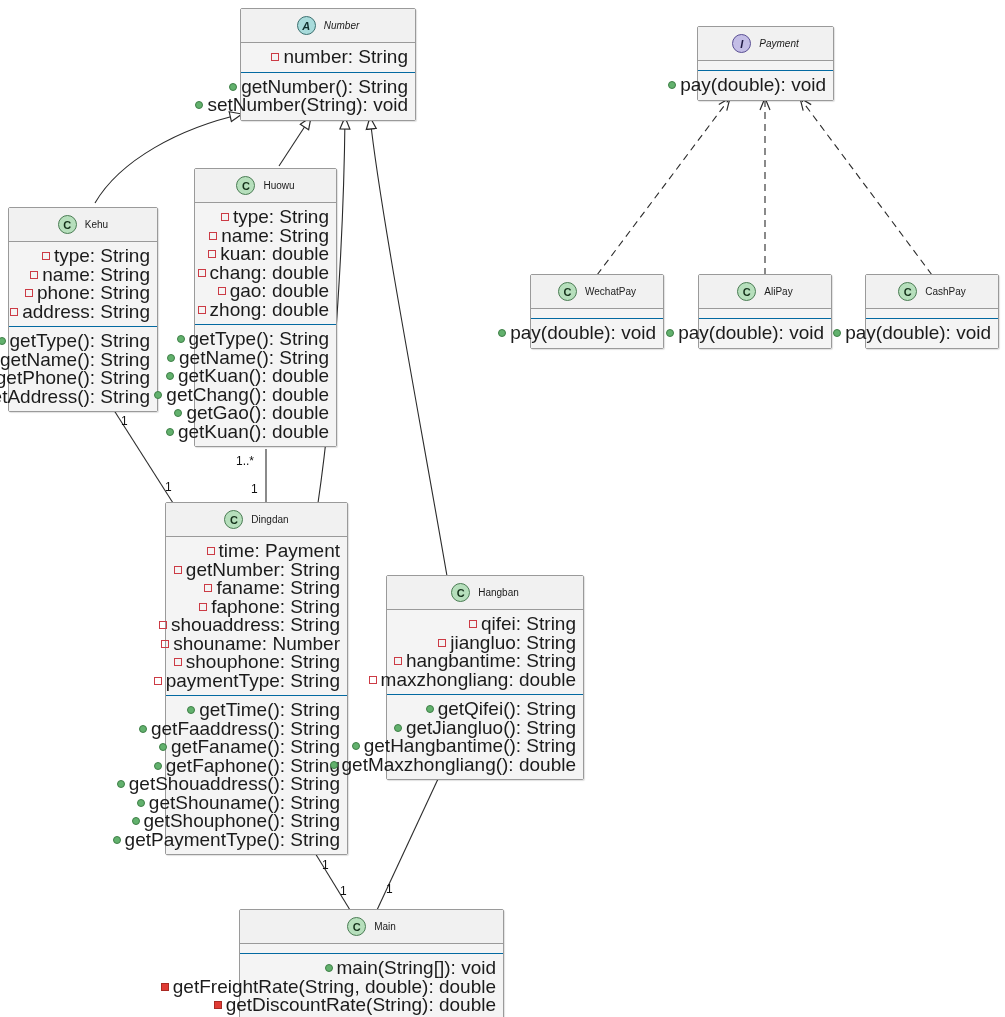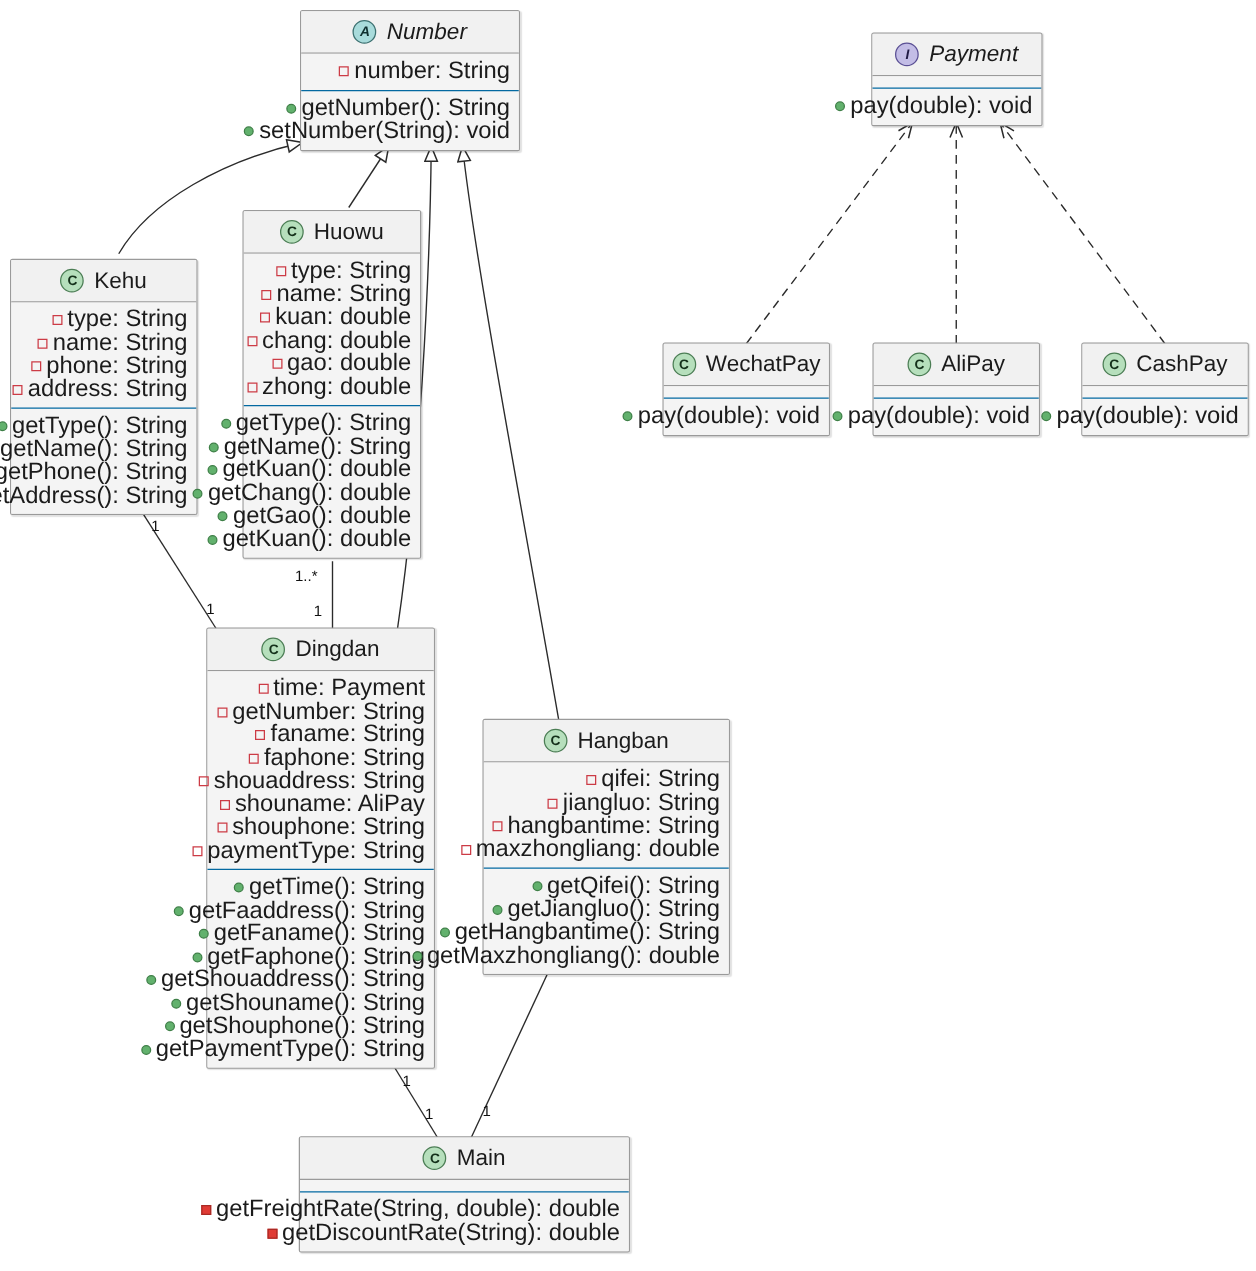"Number" .uml-title { font-size: 18px -> 10px }
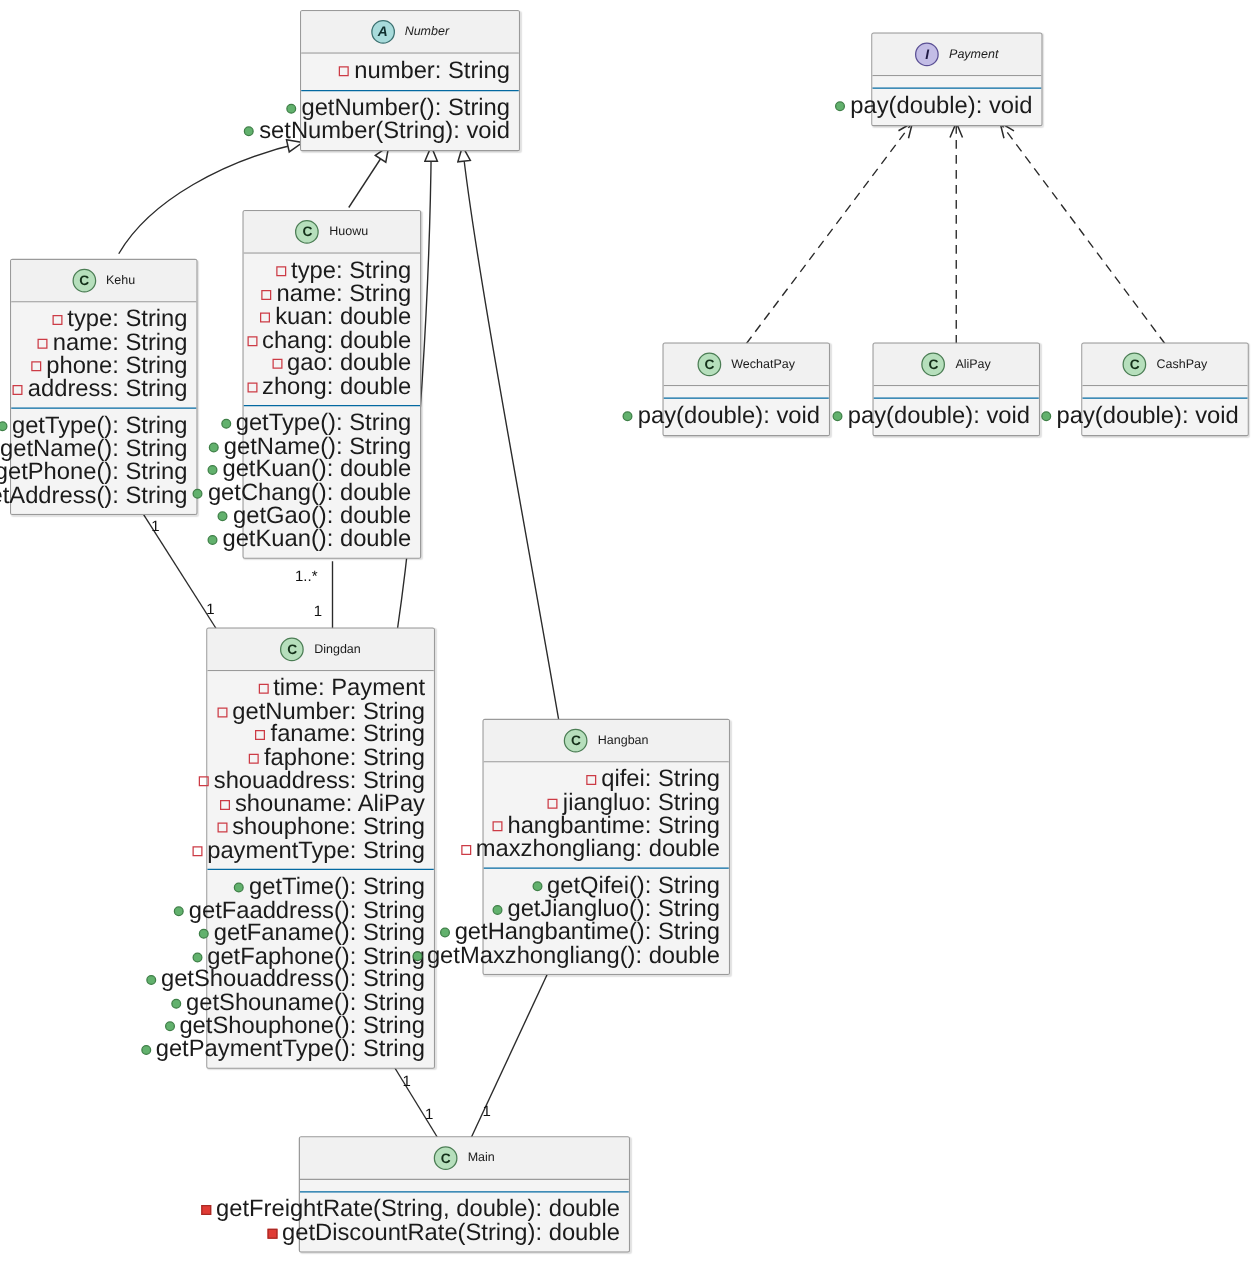"shouname: AliPay" span { text: AliPay -> Number }
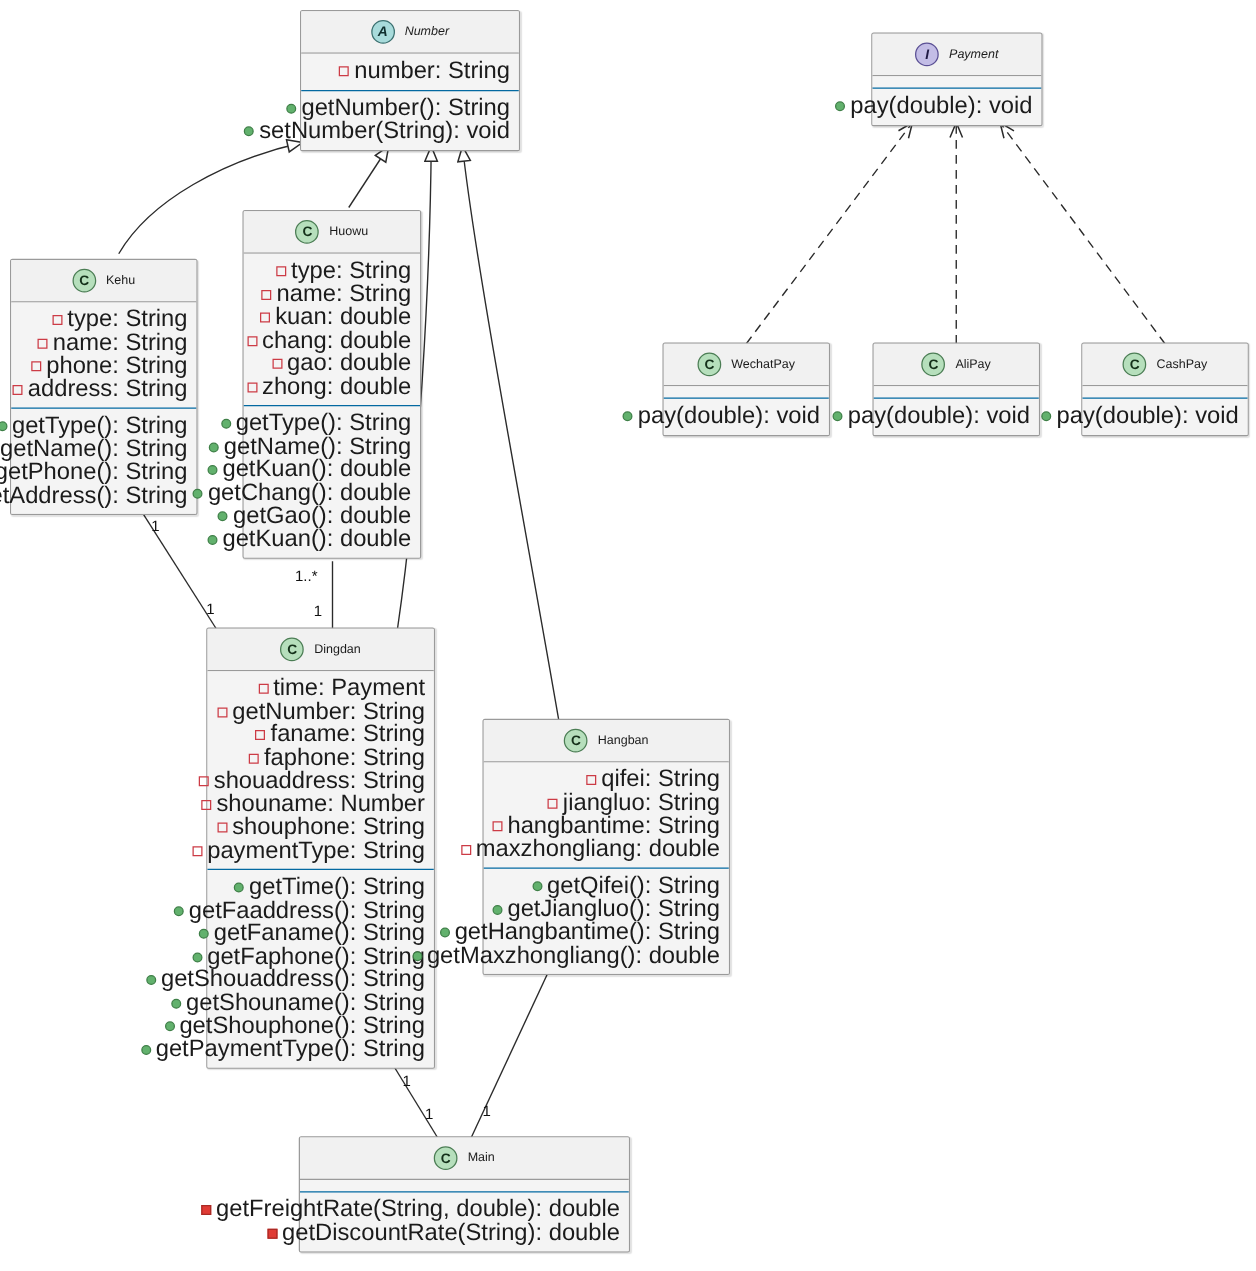"main(String[]): void" div.member { html: none -> <div> <span></span> <span>main(String[]): void</span> </div> }
